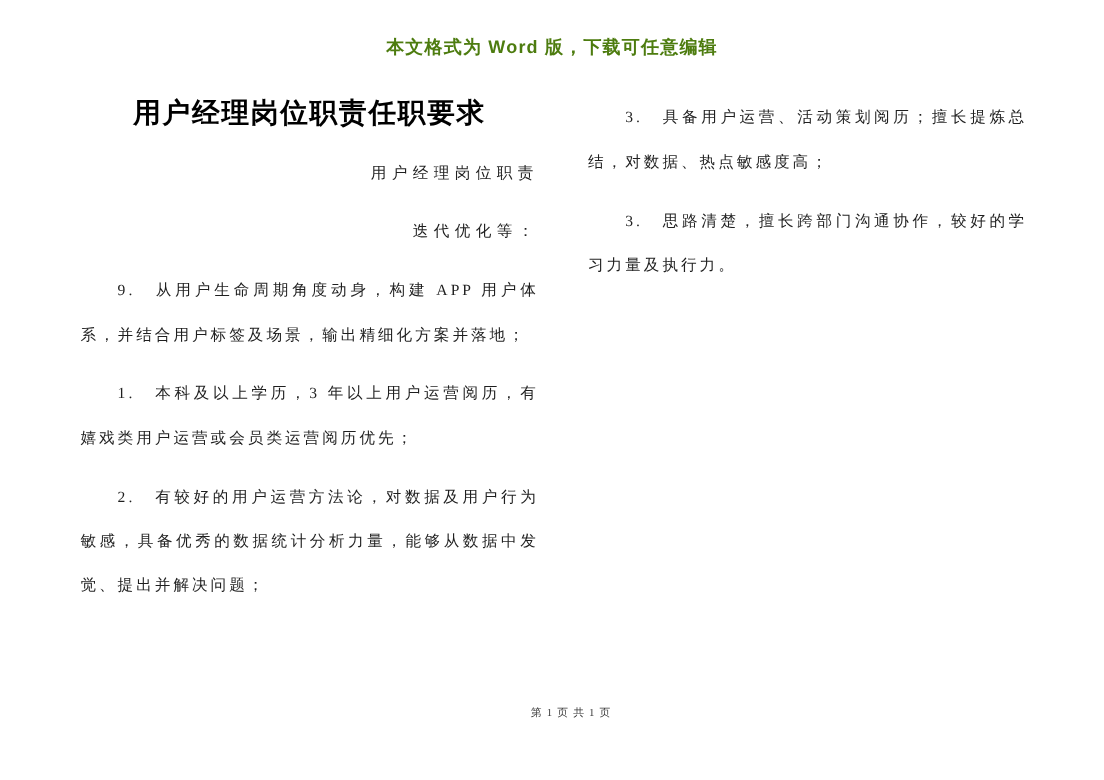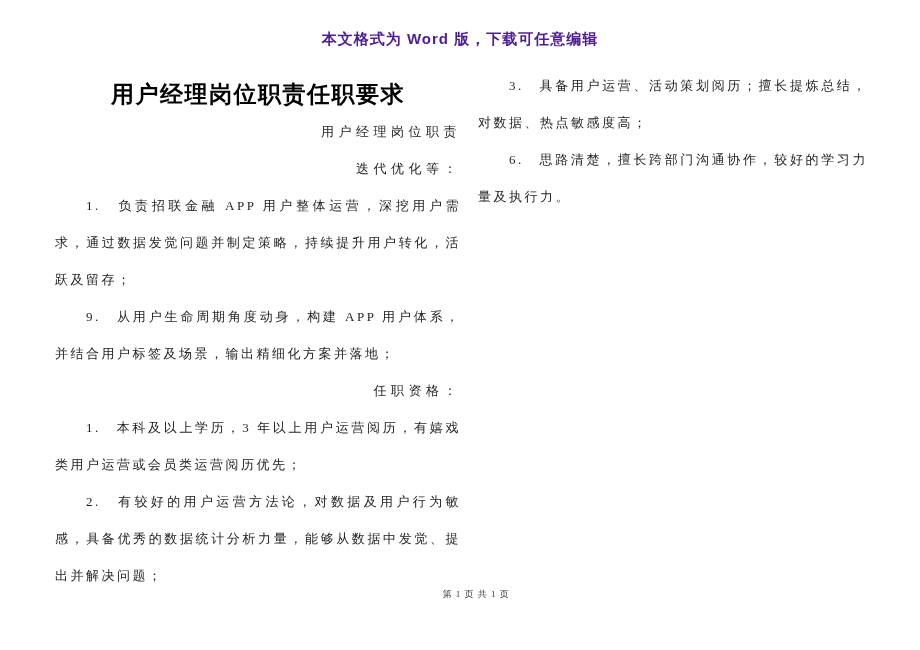"本文格式为 Word 版，下载可任意编辑" .notice { color: #4c1d95 -> #4d7c0f }
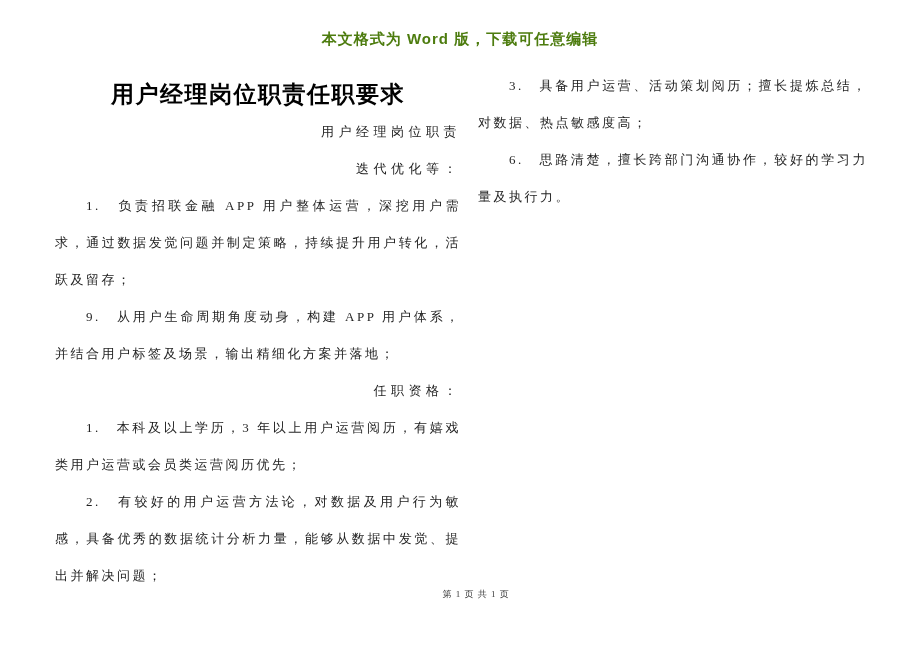"3. 具备用户运营、活动策划阅历；擅长提炼总结，对数据、热点敏感度高；" .para { margin: 0 -> 12px }
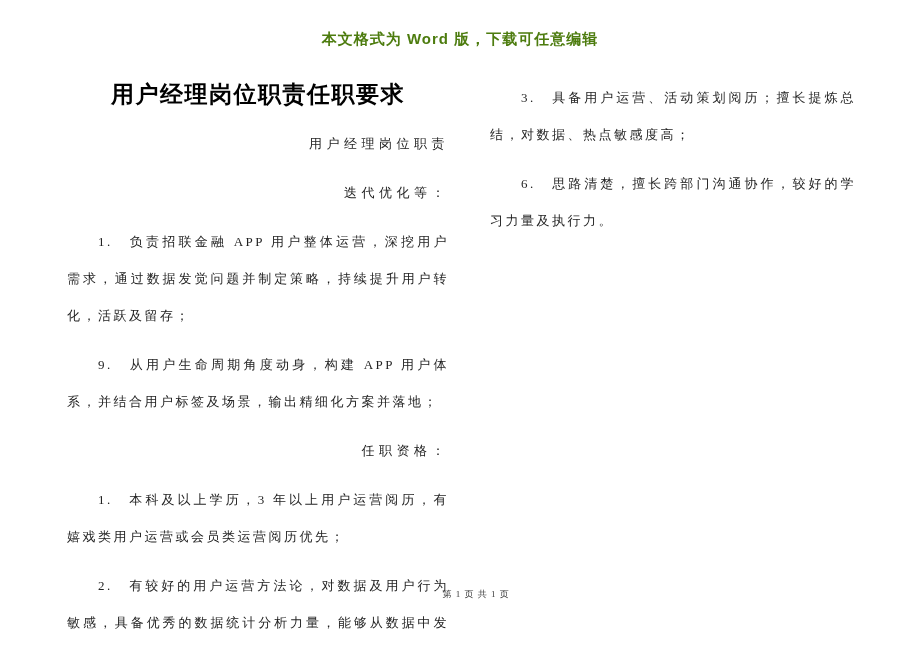"6. 思路清楚，擅长跨部门沟通协作，较好的学习力量及执行力。" p.para { text: 6 -> 3 }
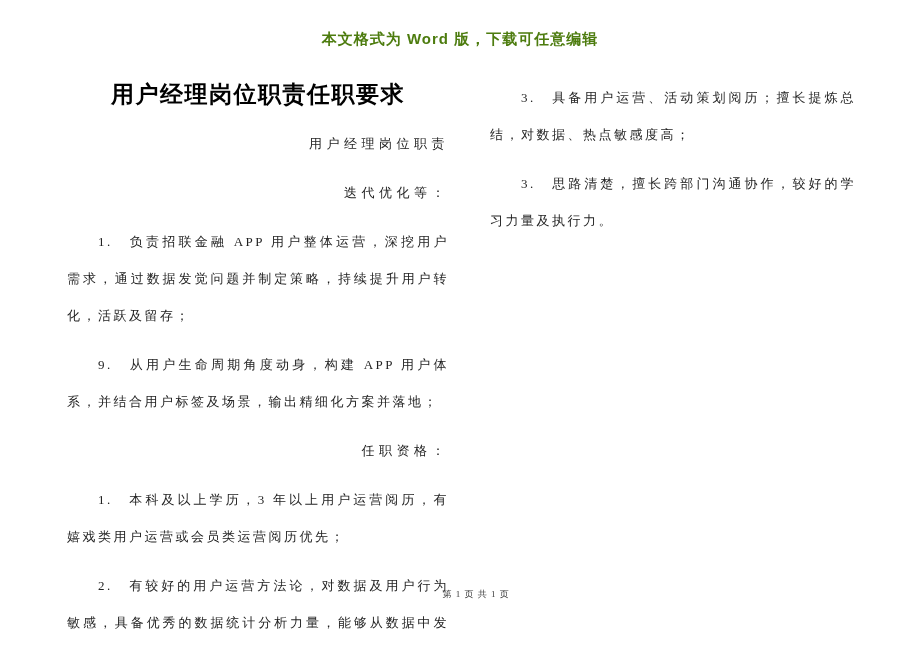"1. 负责招联金融 APP" p.para { html: <p>1. 负责招联金融 APP 用户整体运营，深挖用户需求，通过数据发觉问题并制定策略，持续提升用户转化，活跃及留存；</p> -> none }
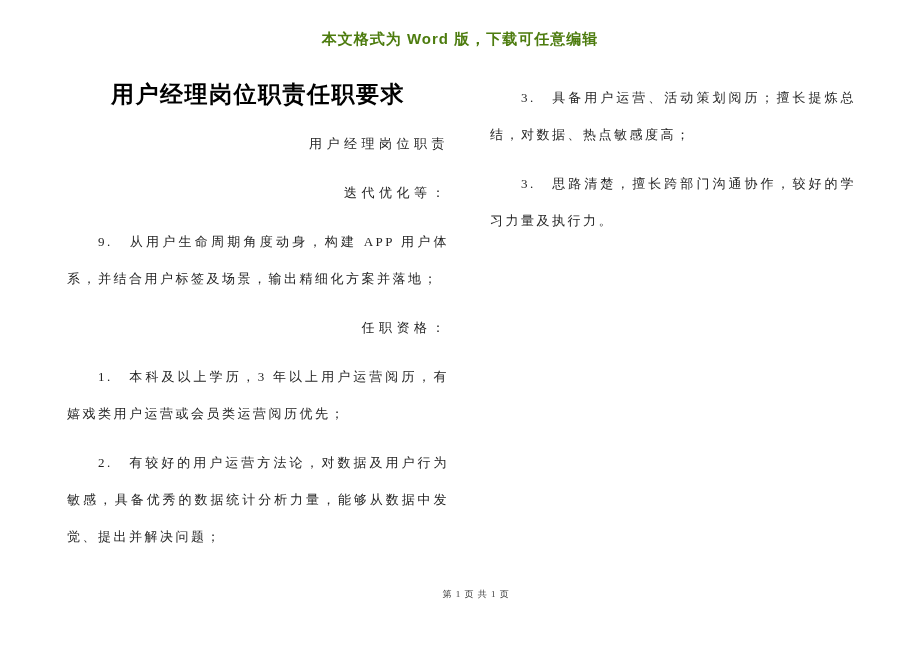"任职资格：" p.para { html: <p>任职资格：</p> -> none }
